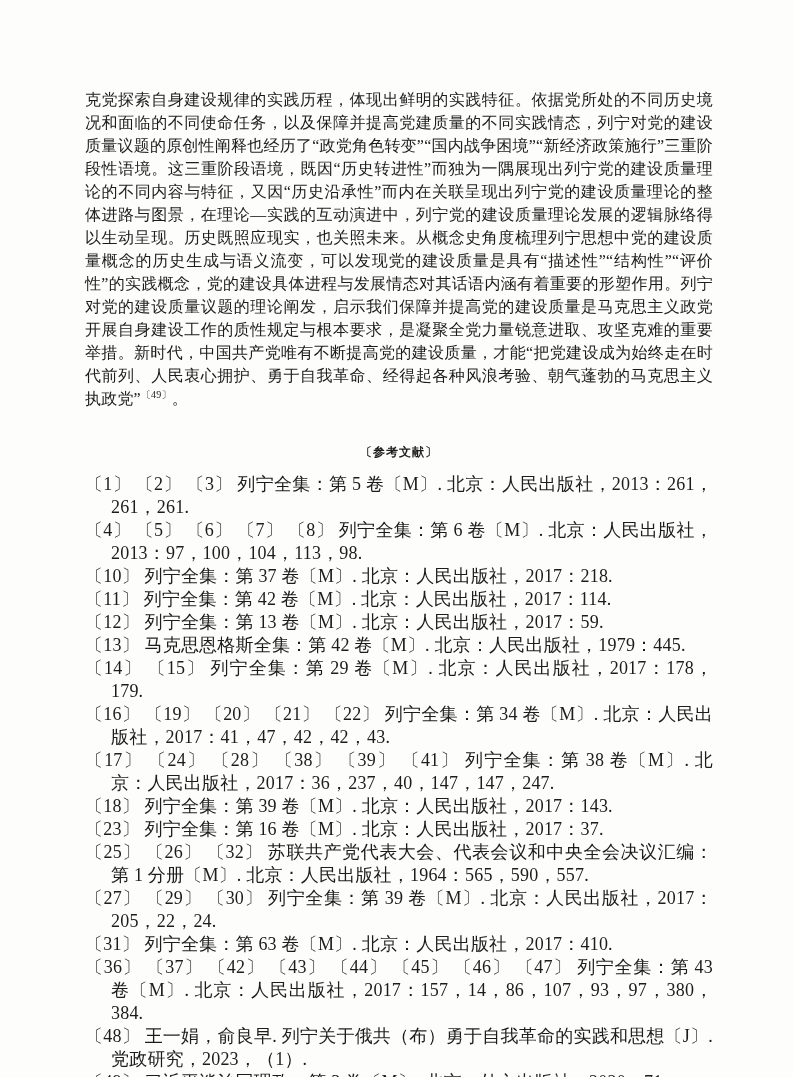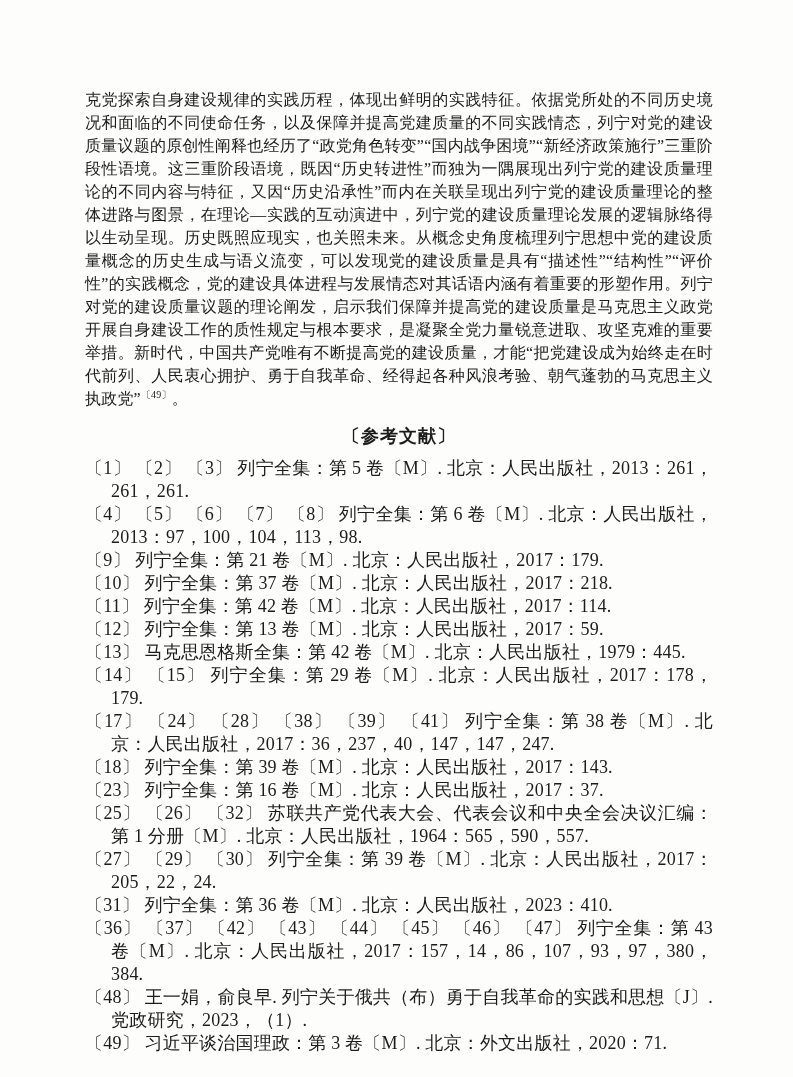"〔参考文献〕" .ref-heading { font-size: 18px -> 12px; margin-top: 15px -> 31px }
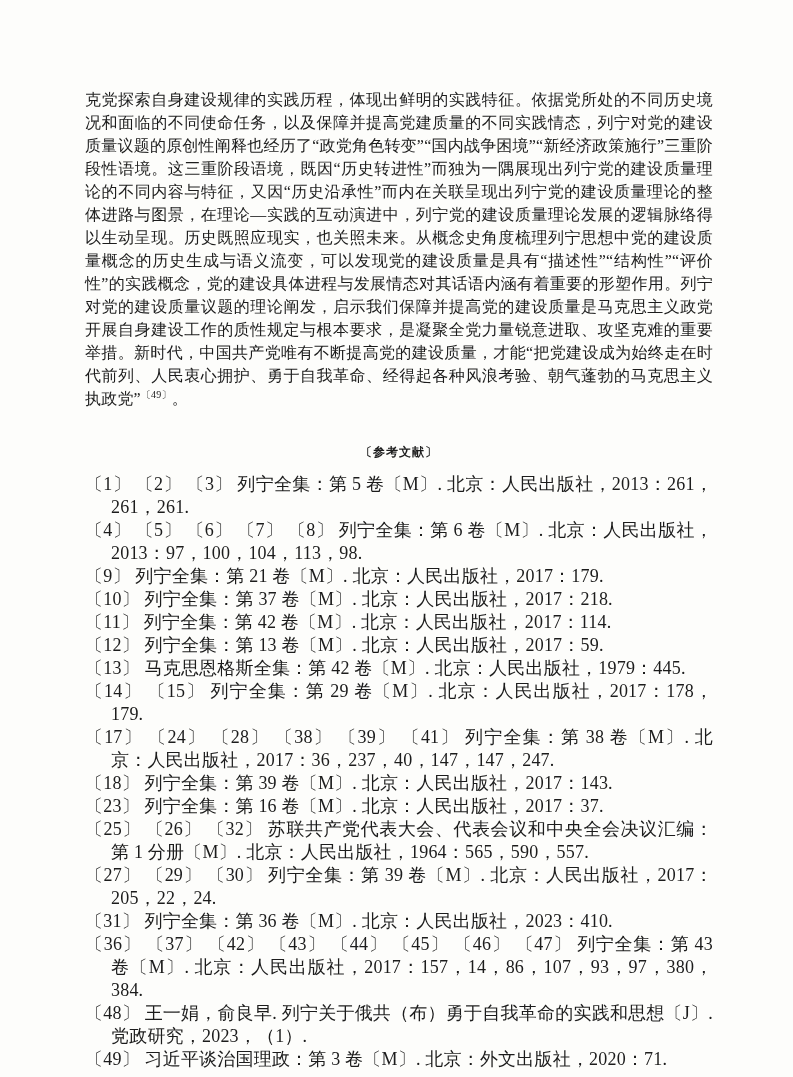"〔9〕 列宁全集：第 21 卷〔M〕. 北京：人民出版社，2017：179." p.ref-item { html: <p>〔9〕 列宁全集：第 21 卷〔M〕. 北京：人民出版社，2017：179.</p> -> none }
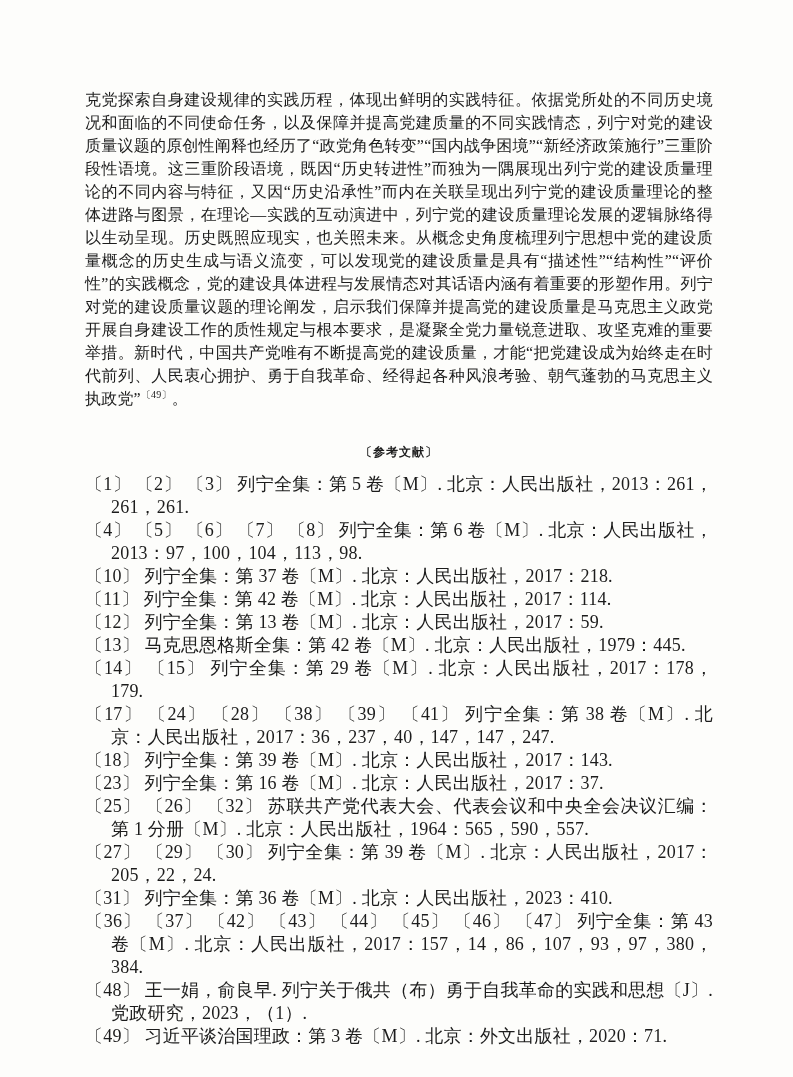"〔16〕 〔19〕 〔20〕 〔21〕 〔22〕" p.ref-item { html: none -> <p>〔16〕 〔19〕 〔20〕 〔21〕 〔22〕 列宁全集：第 34 卷〔M〕. 北京：人民出版社，2017：41，47，42，42，43.</p> }
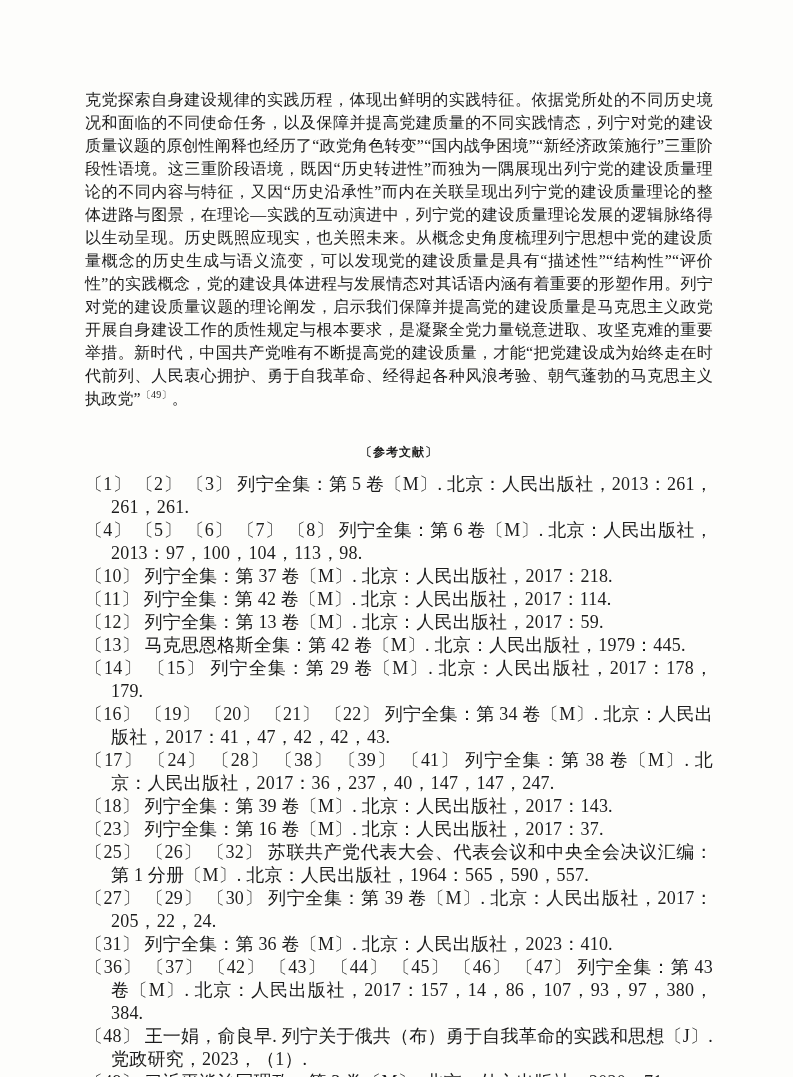"〔31〕 列宁全集：第 36 卷〔M〕. 北京：人民出版社，2023：410." p.ref-item { text: 36 卷〔M〕. 北京：人民出版社，2023 -> 63 卷〔M〕. 北京：人民出版社，2017 }
